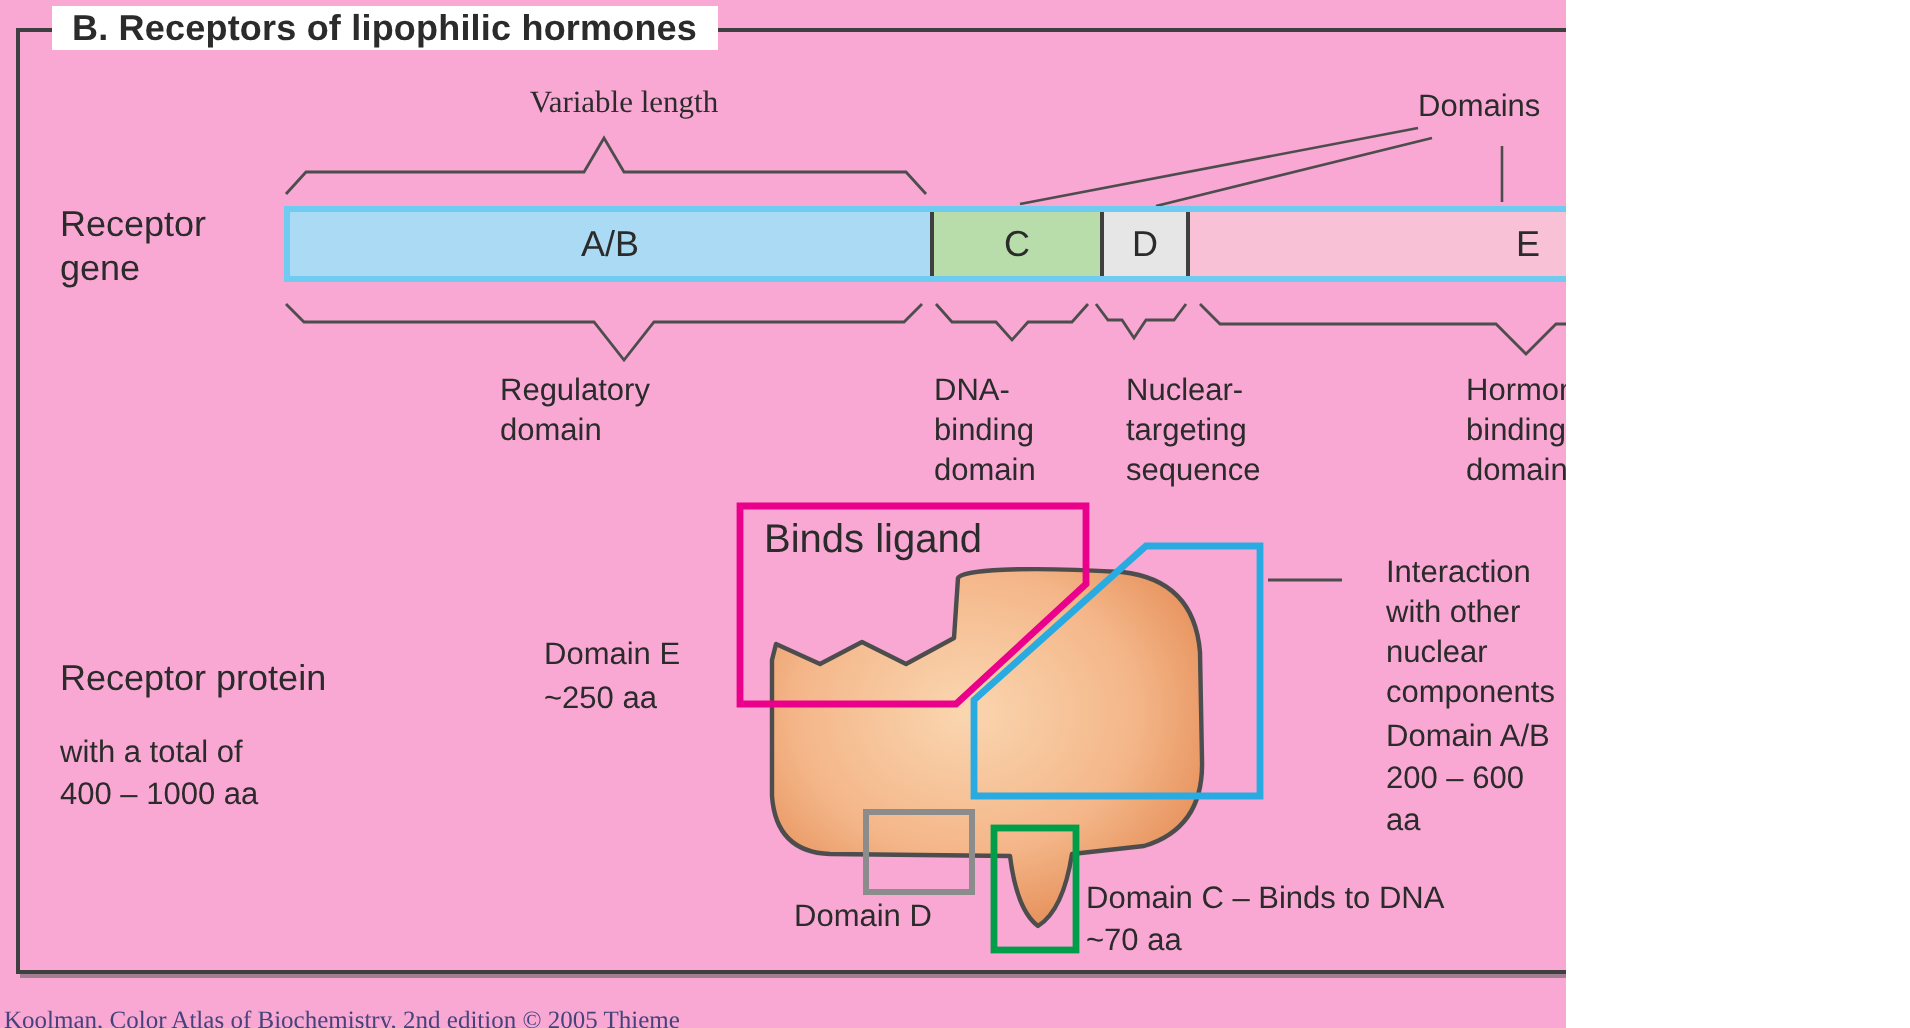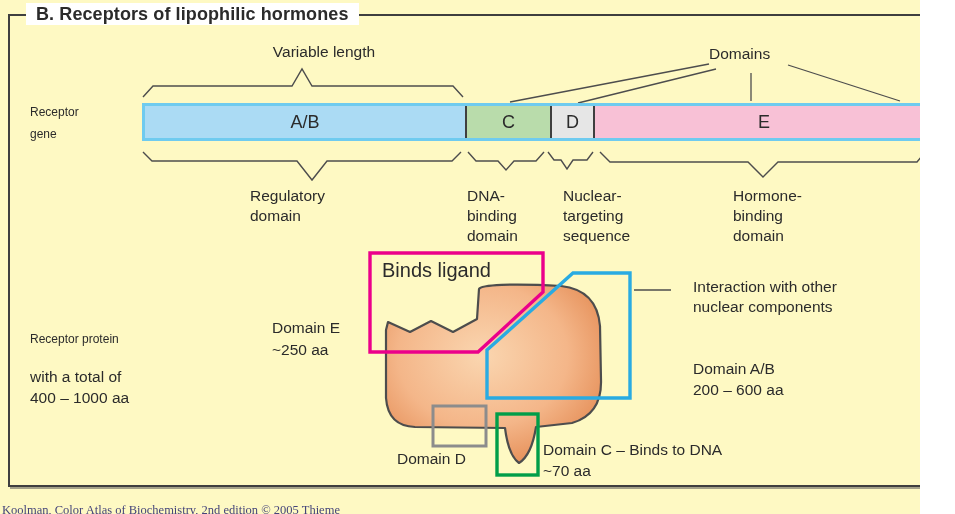"B. Receptors of lipophilic hormones" .canvas { background: #fef9c3 -> #f9a8d4; width: 920px -> 783px }
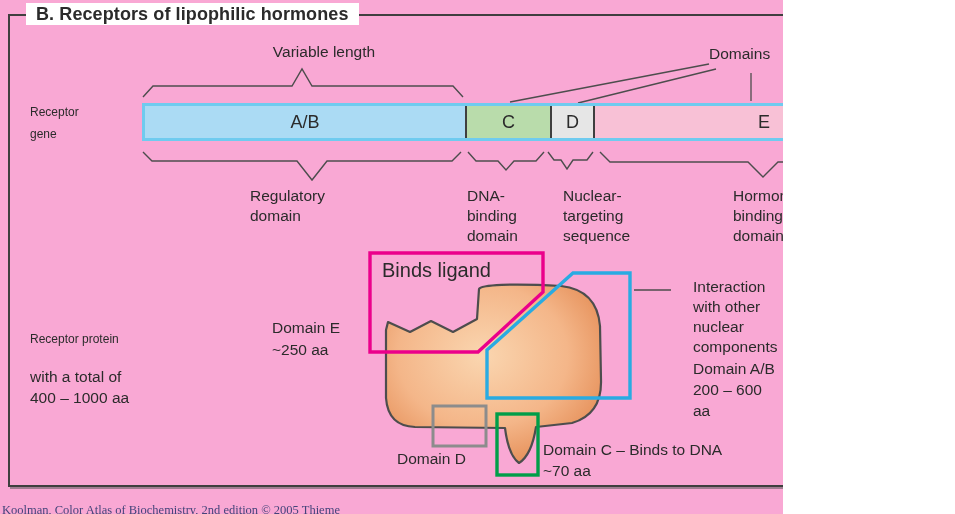"Variable length" div.lbl { font-family: none -> Liberation Serif, serif; left: 244px -> 232px }
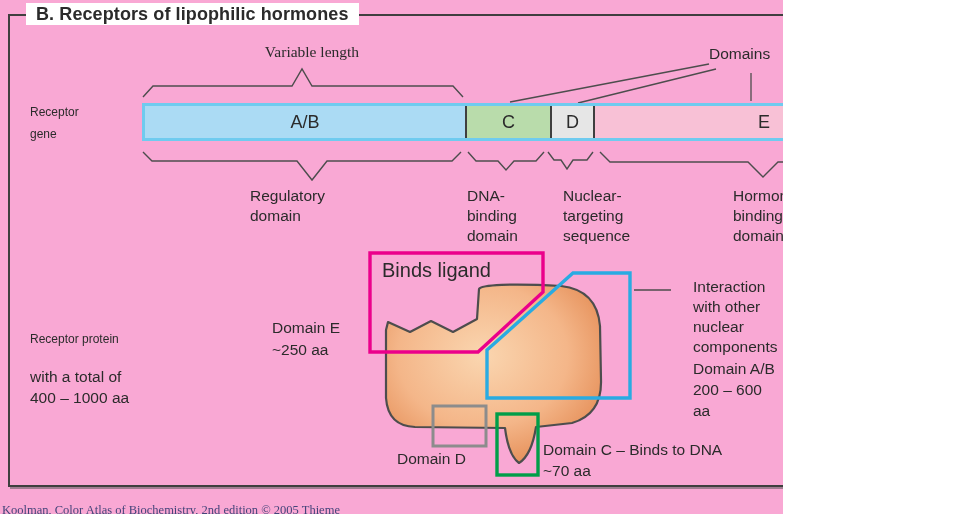"Receptor" .big { font-size: 12px -> 18px }
